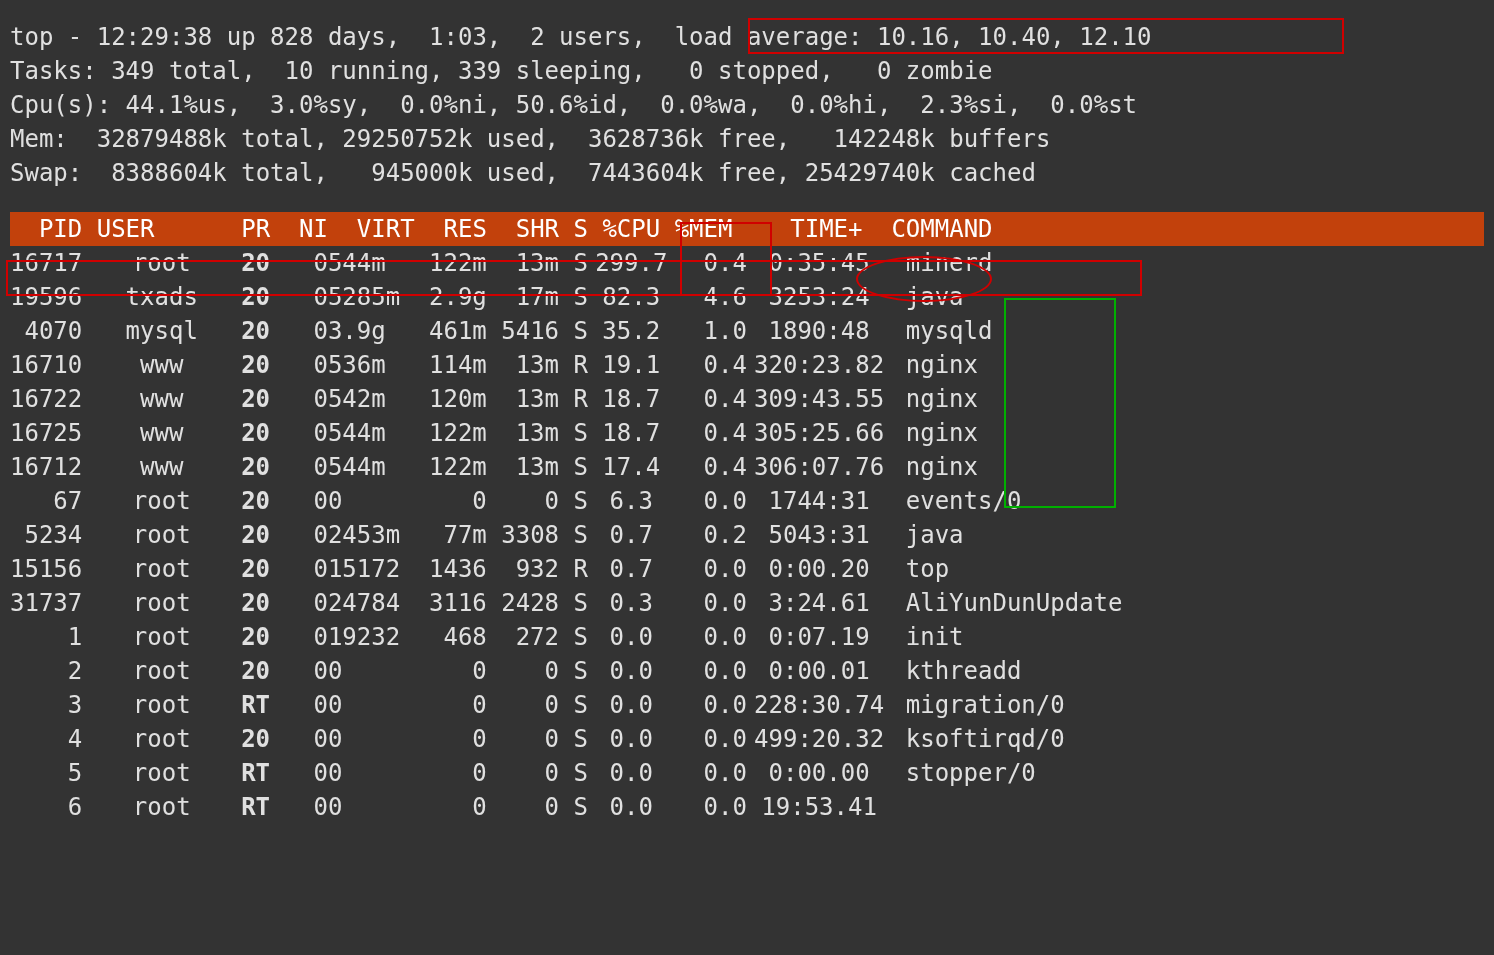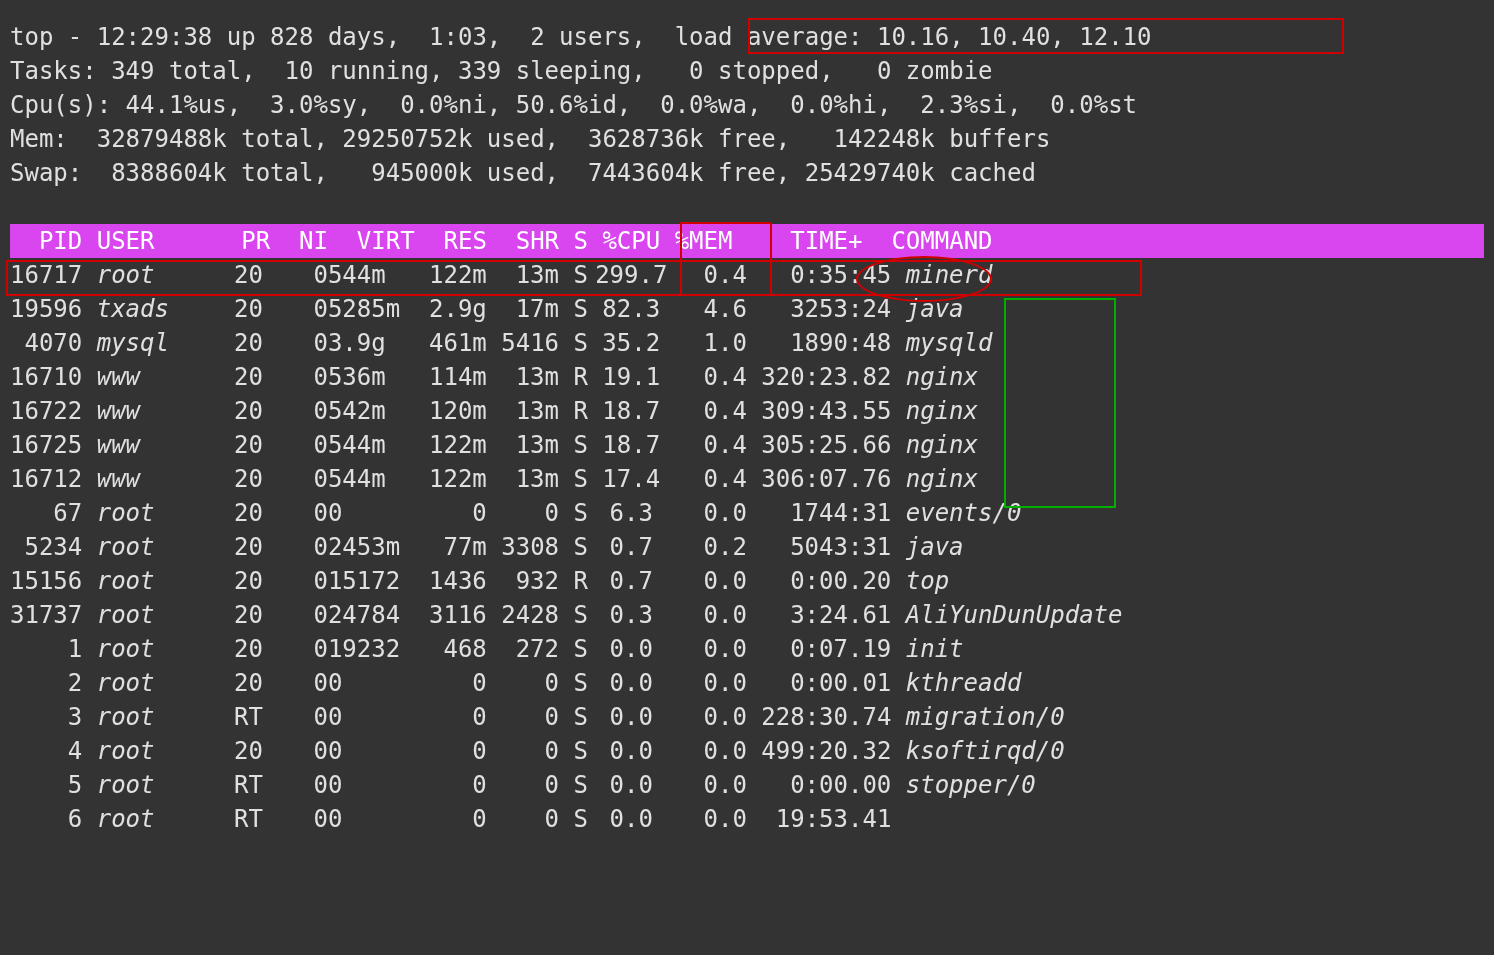"PID USER PR NI VIRT" .hdr { background: #d946ef -> #c2410c; margin-top: 34px -> 22px }
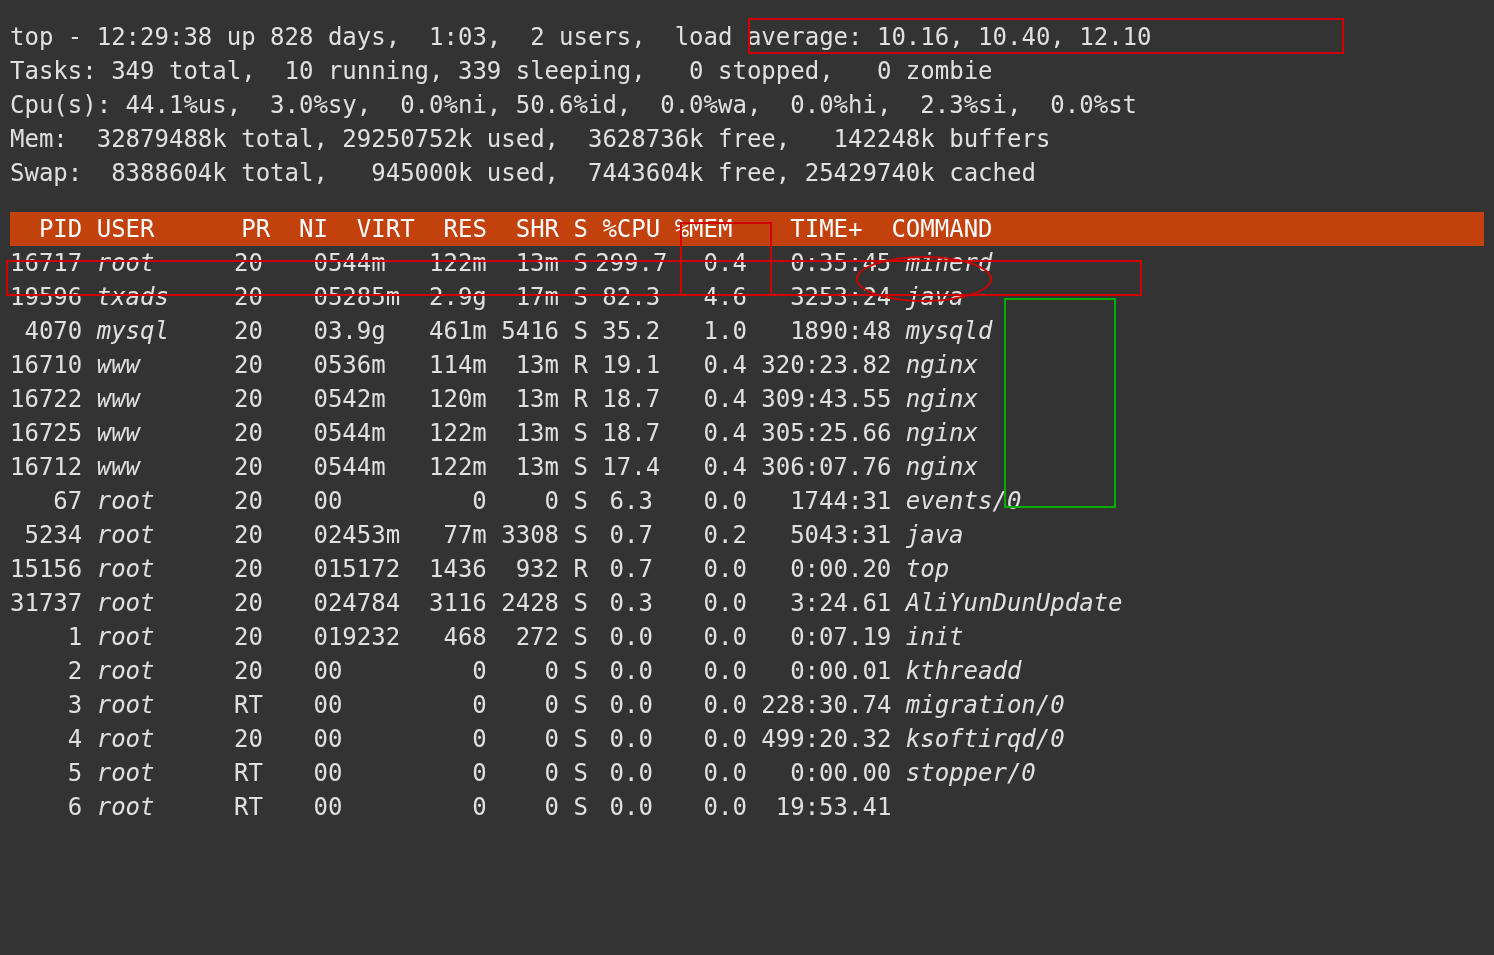"root" .c-user { font-style: italic -> none; text-align: left -> center }
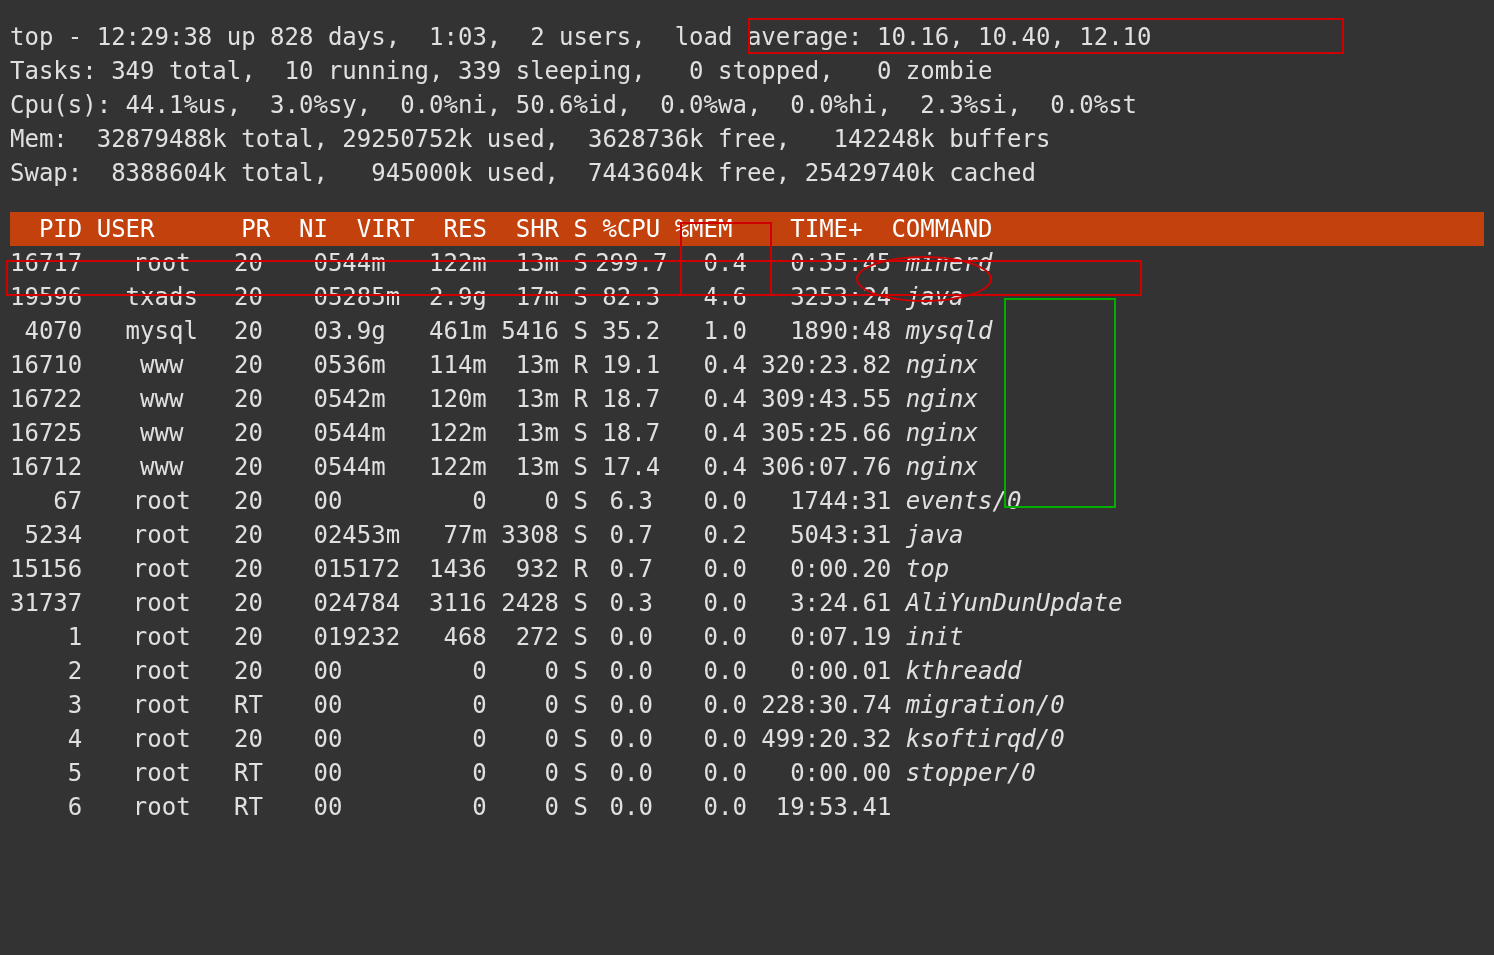"20" .c-pr { font-weight: none -> bold; text-align: center -> right }
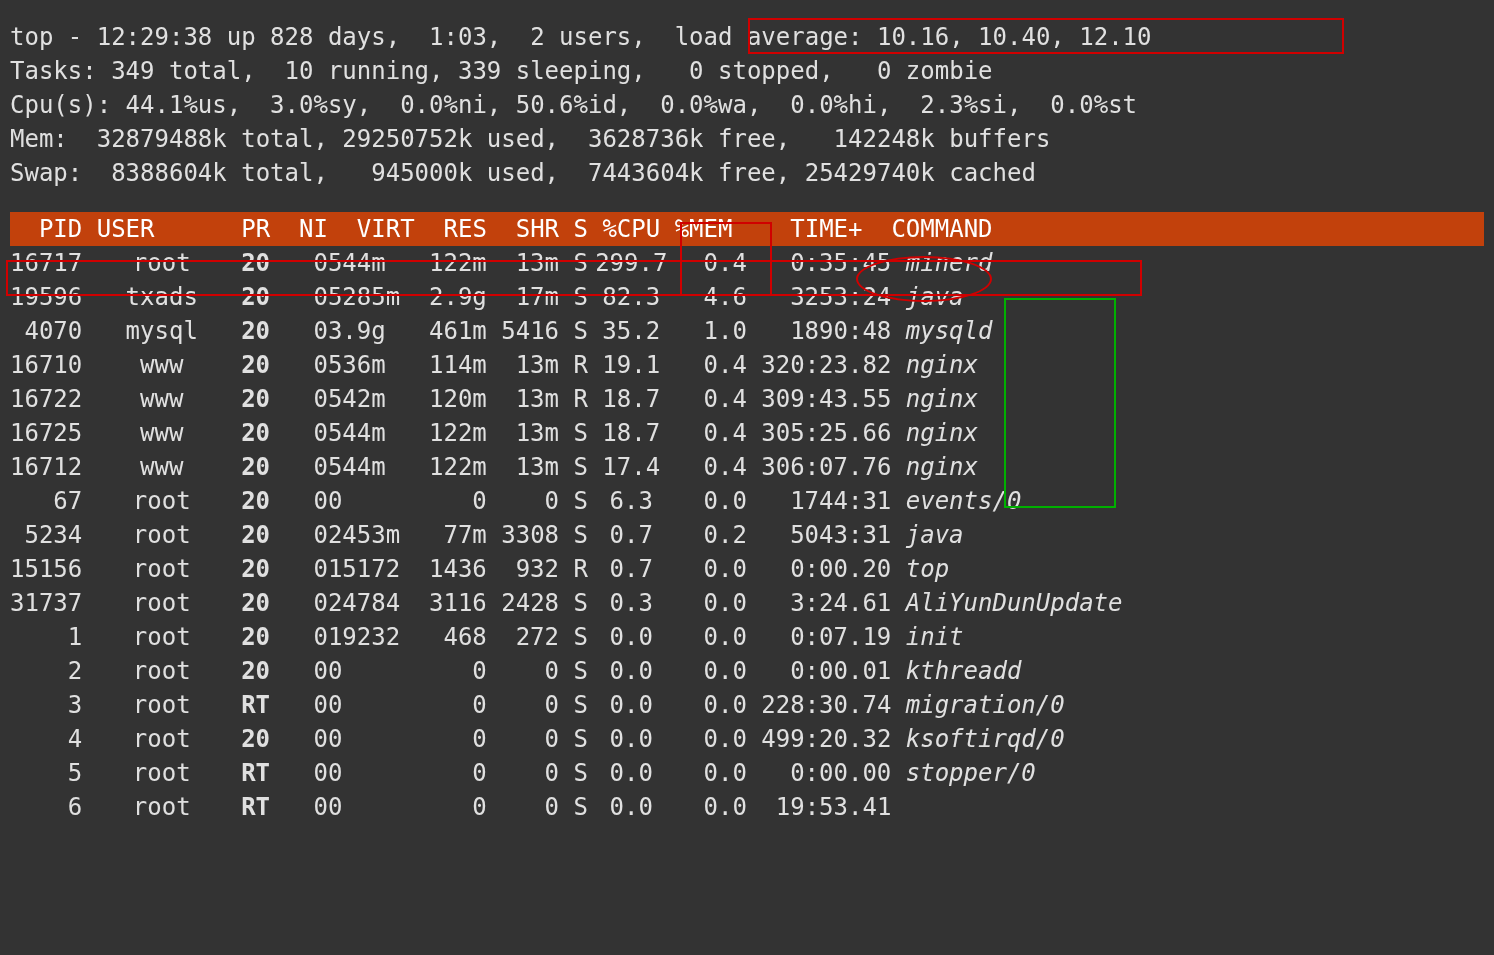"0:35:45" .c-time { text-align: right -> center }
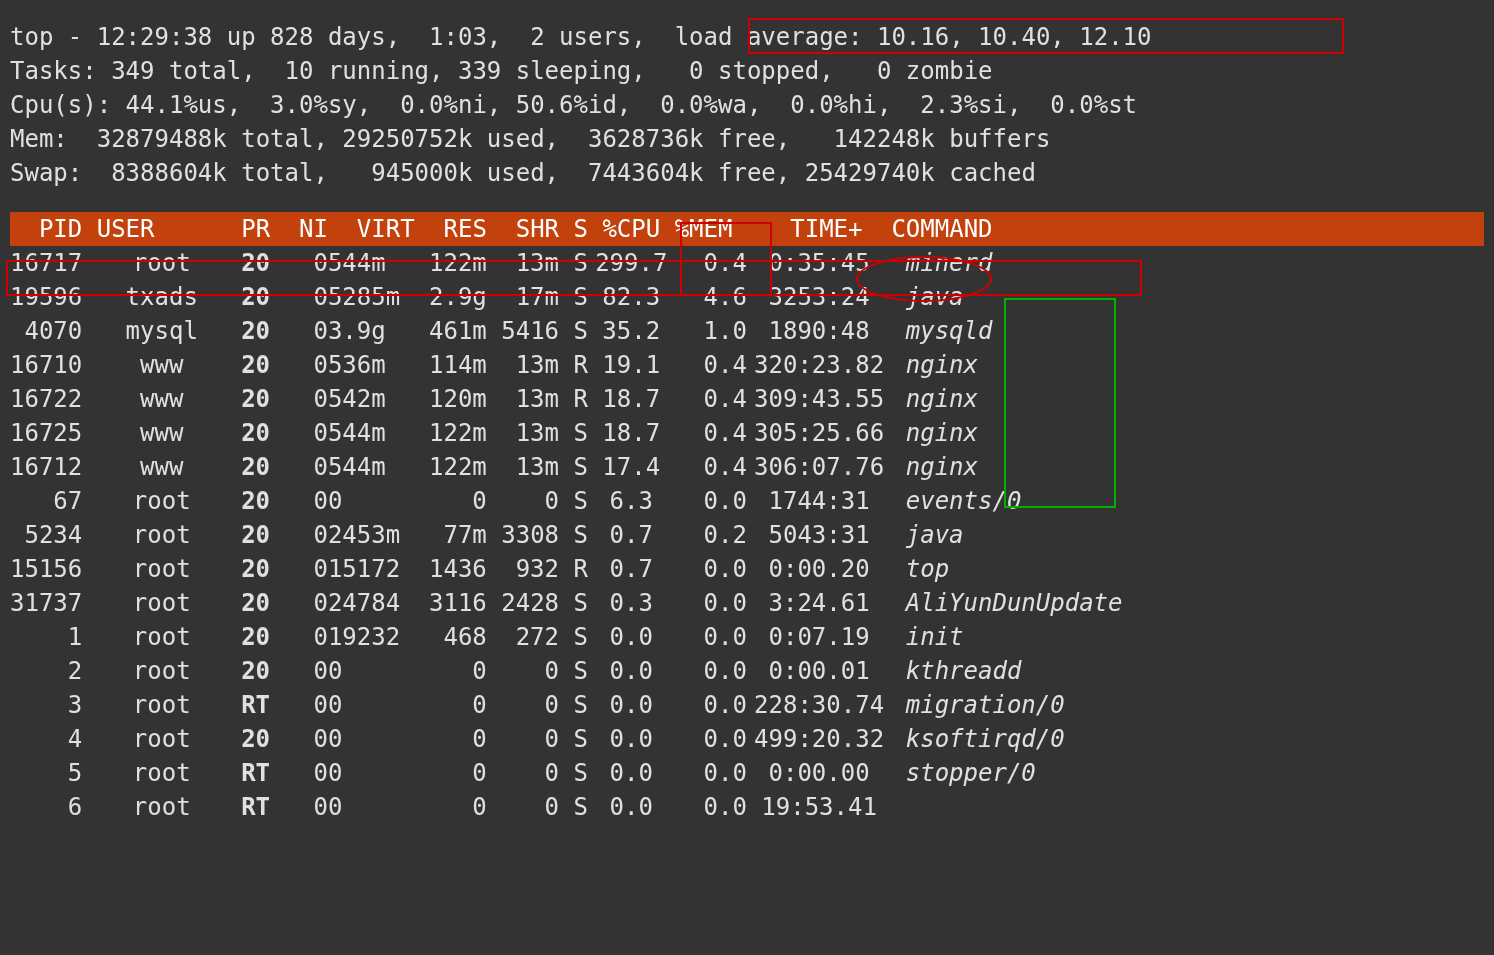"minerd" .c-cmd { font-style: italic -> none }
